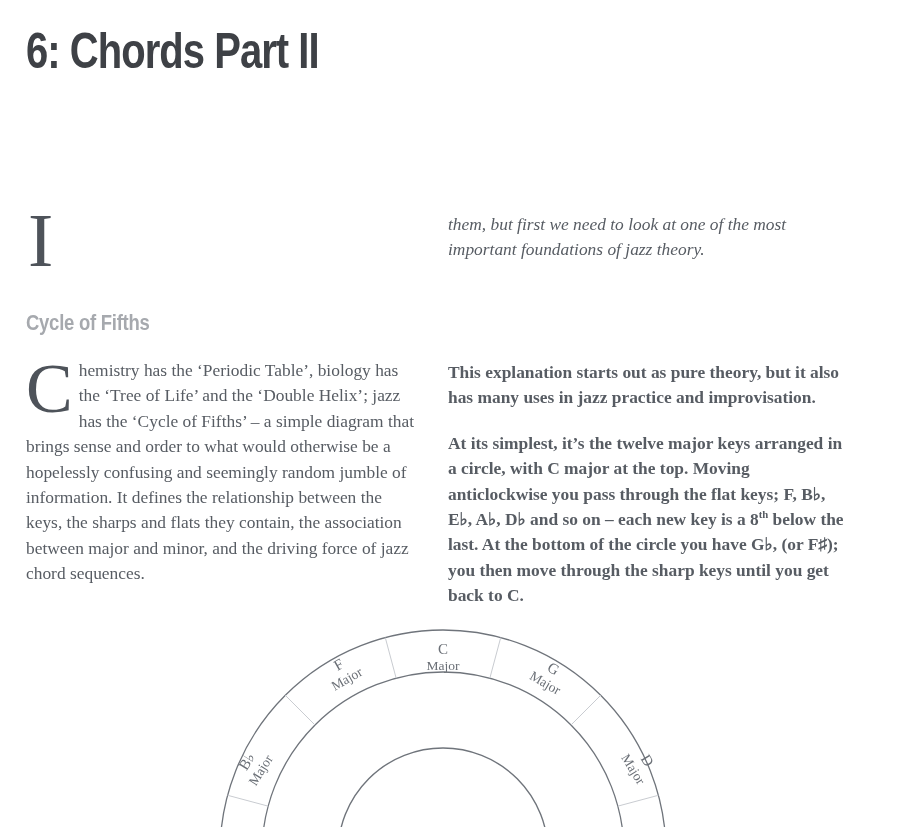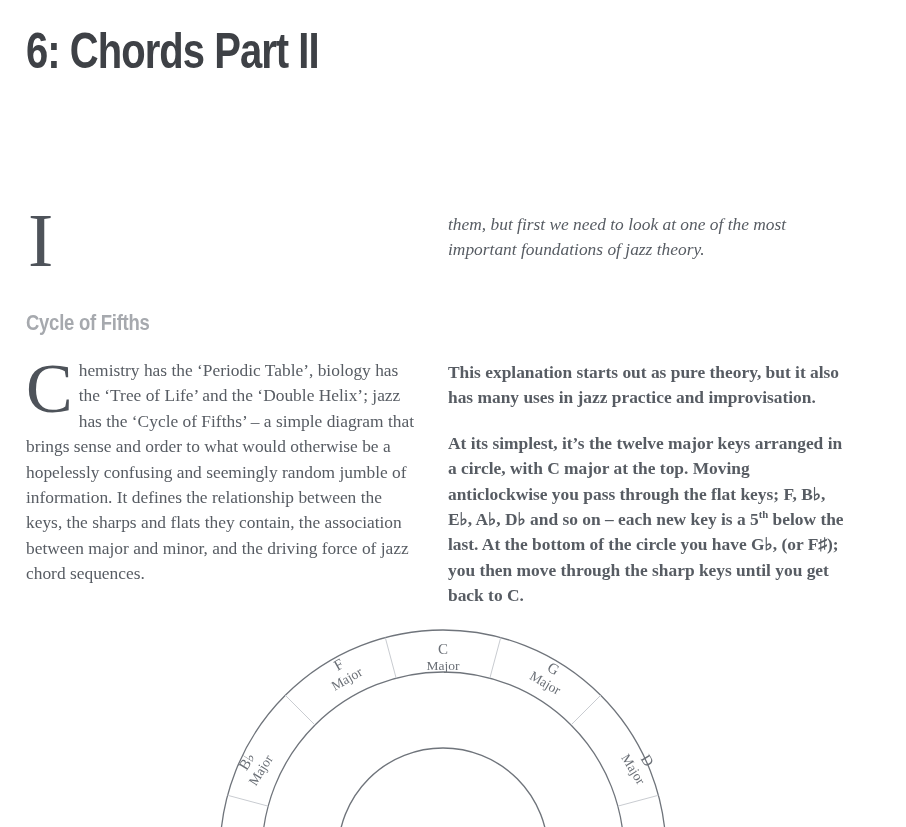"At its simplest, it’s the" span { text: 5 -> 8 }
